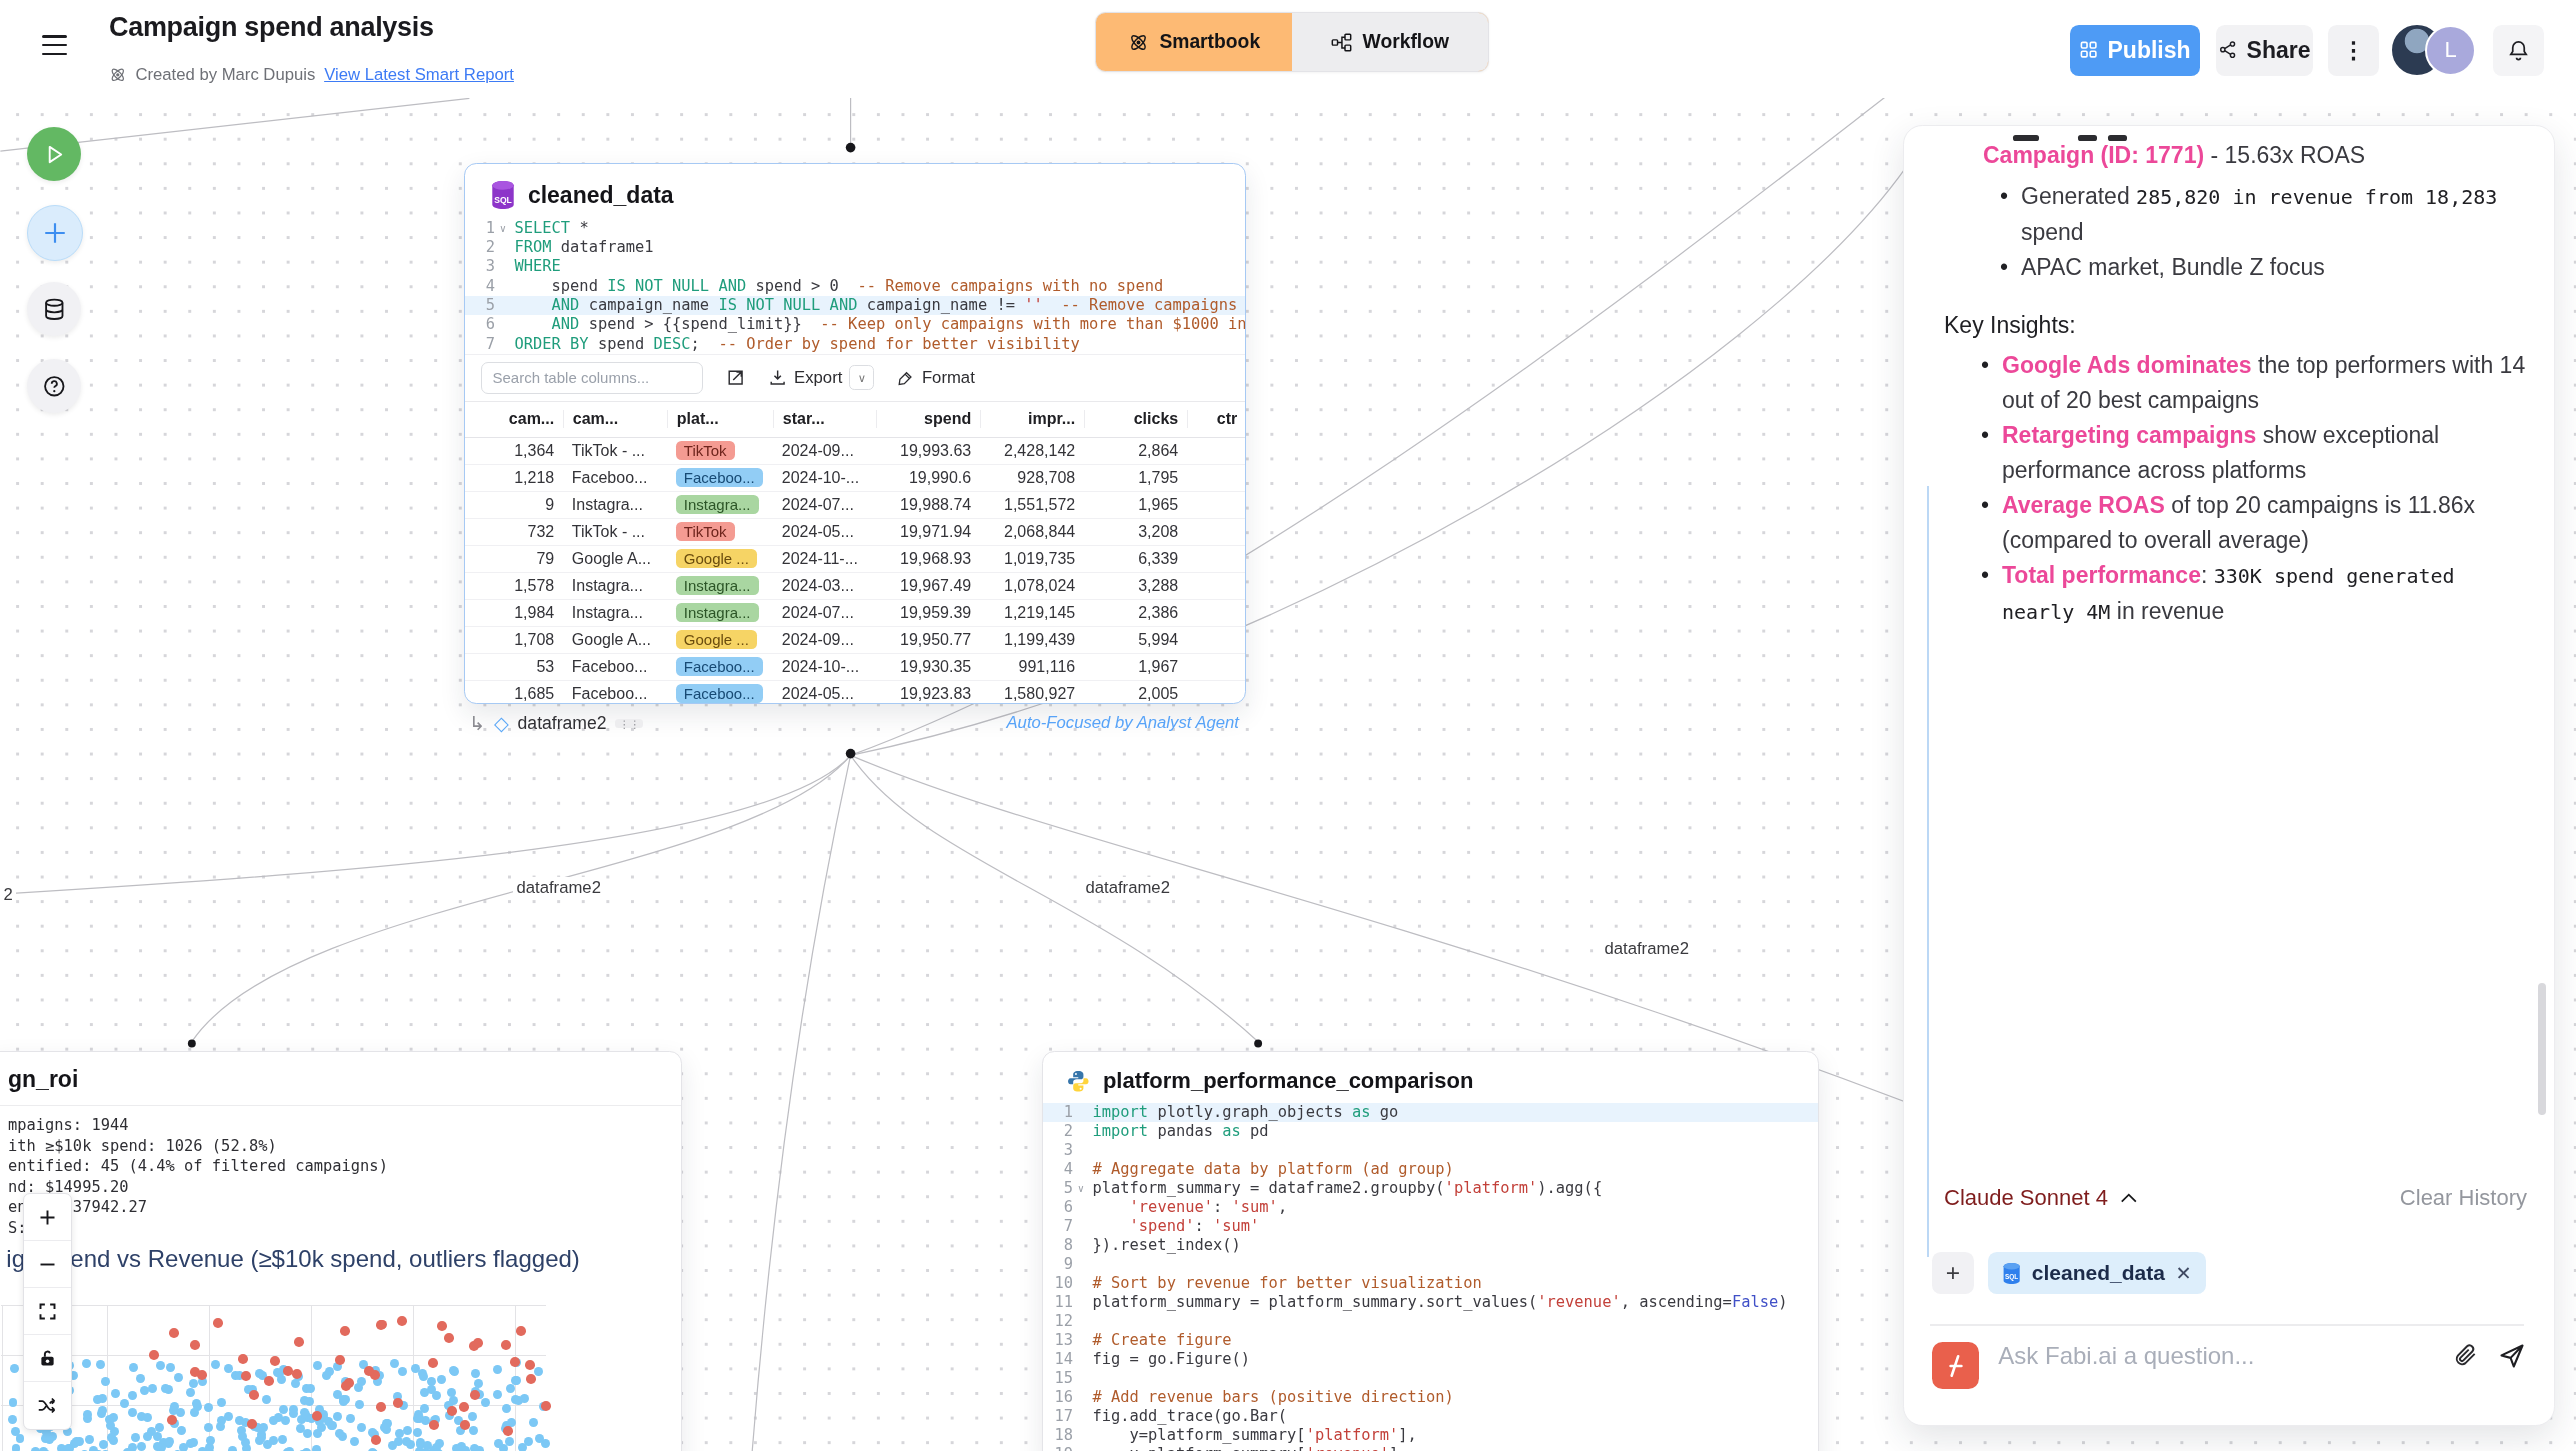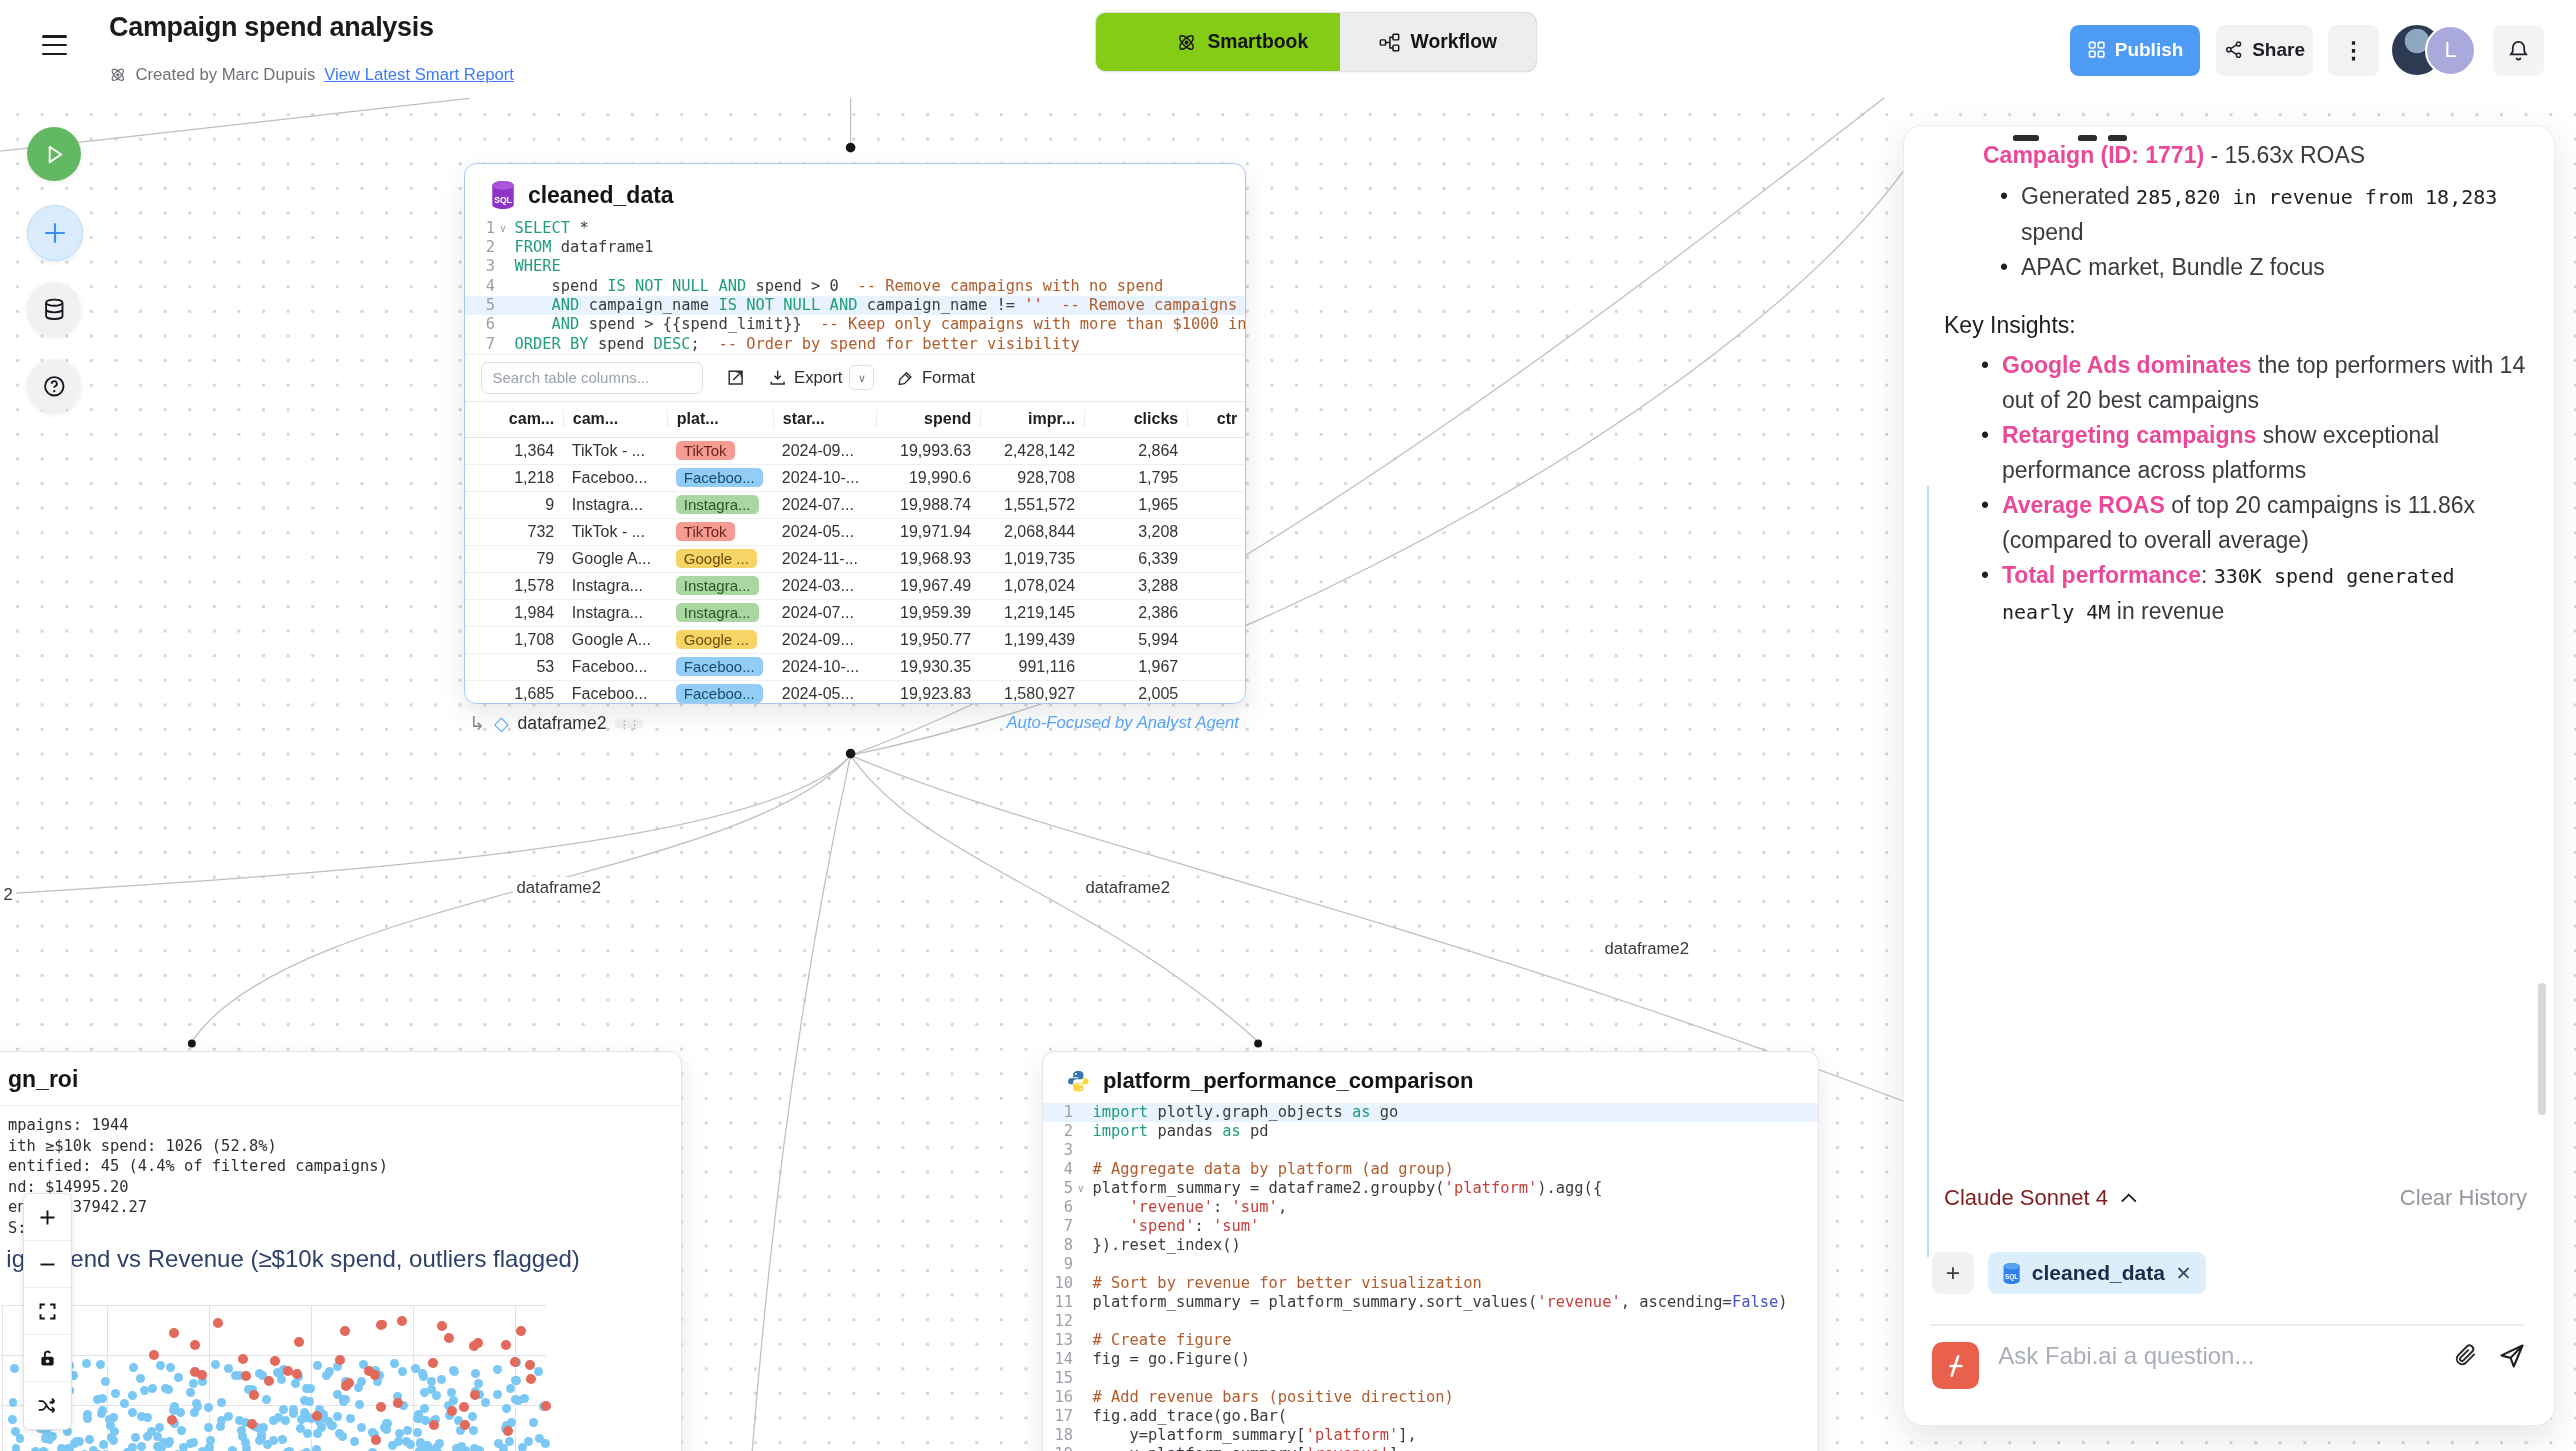"Smartbook" .seg { background: #84cc16 -> #fdba74; padding-left: 48px -> none }
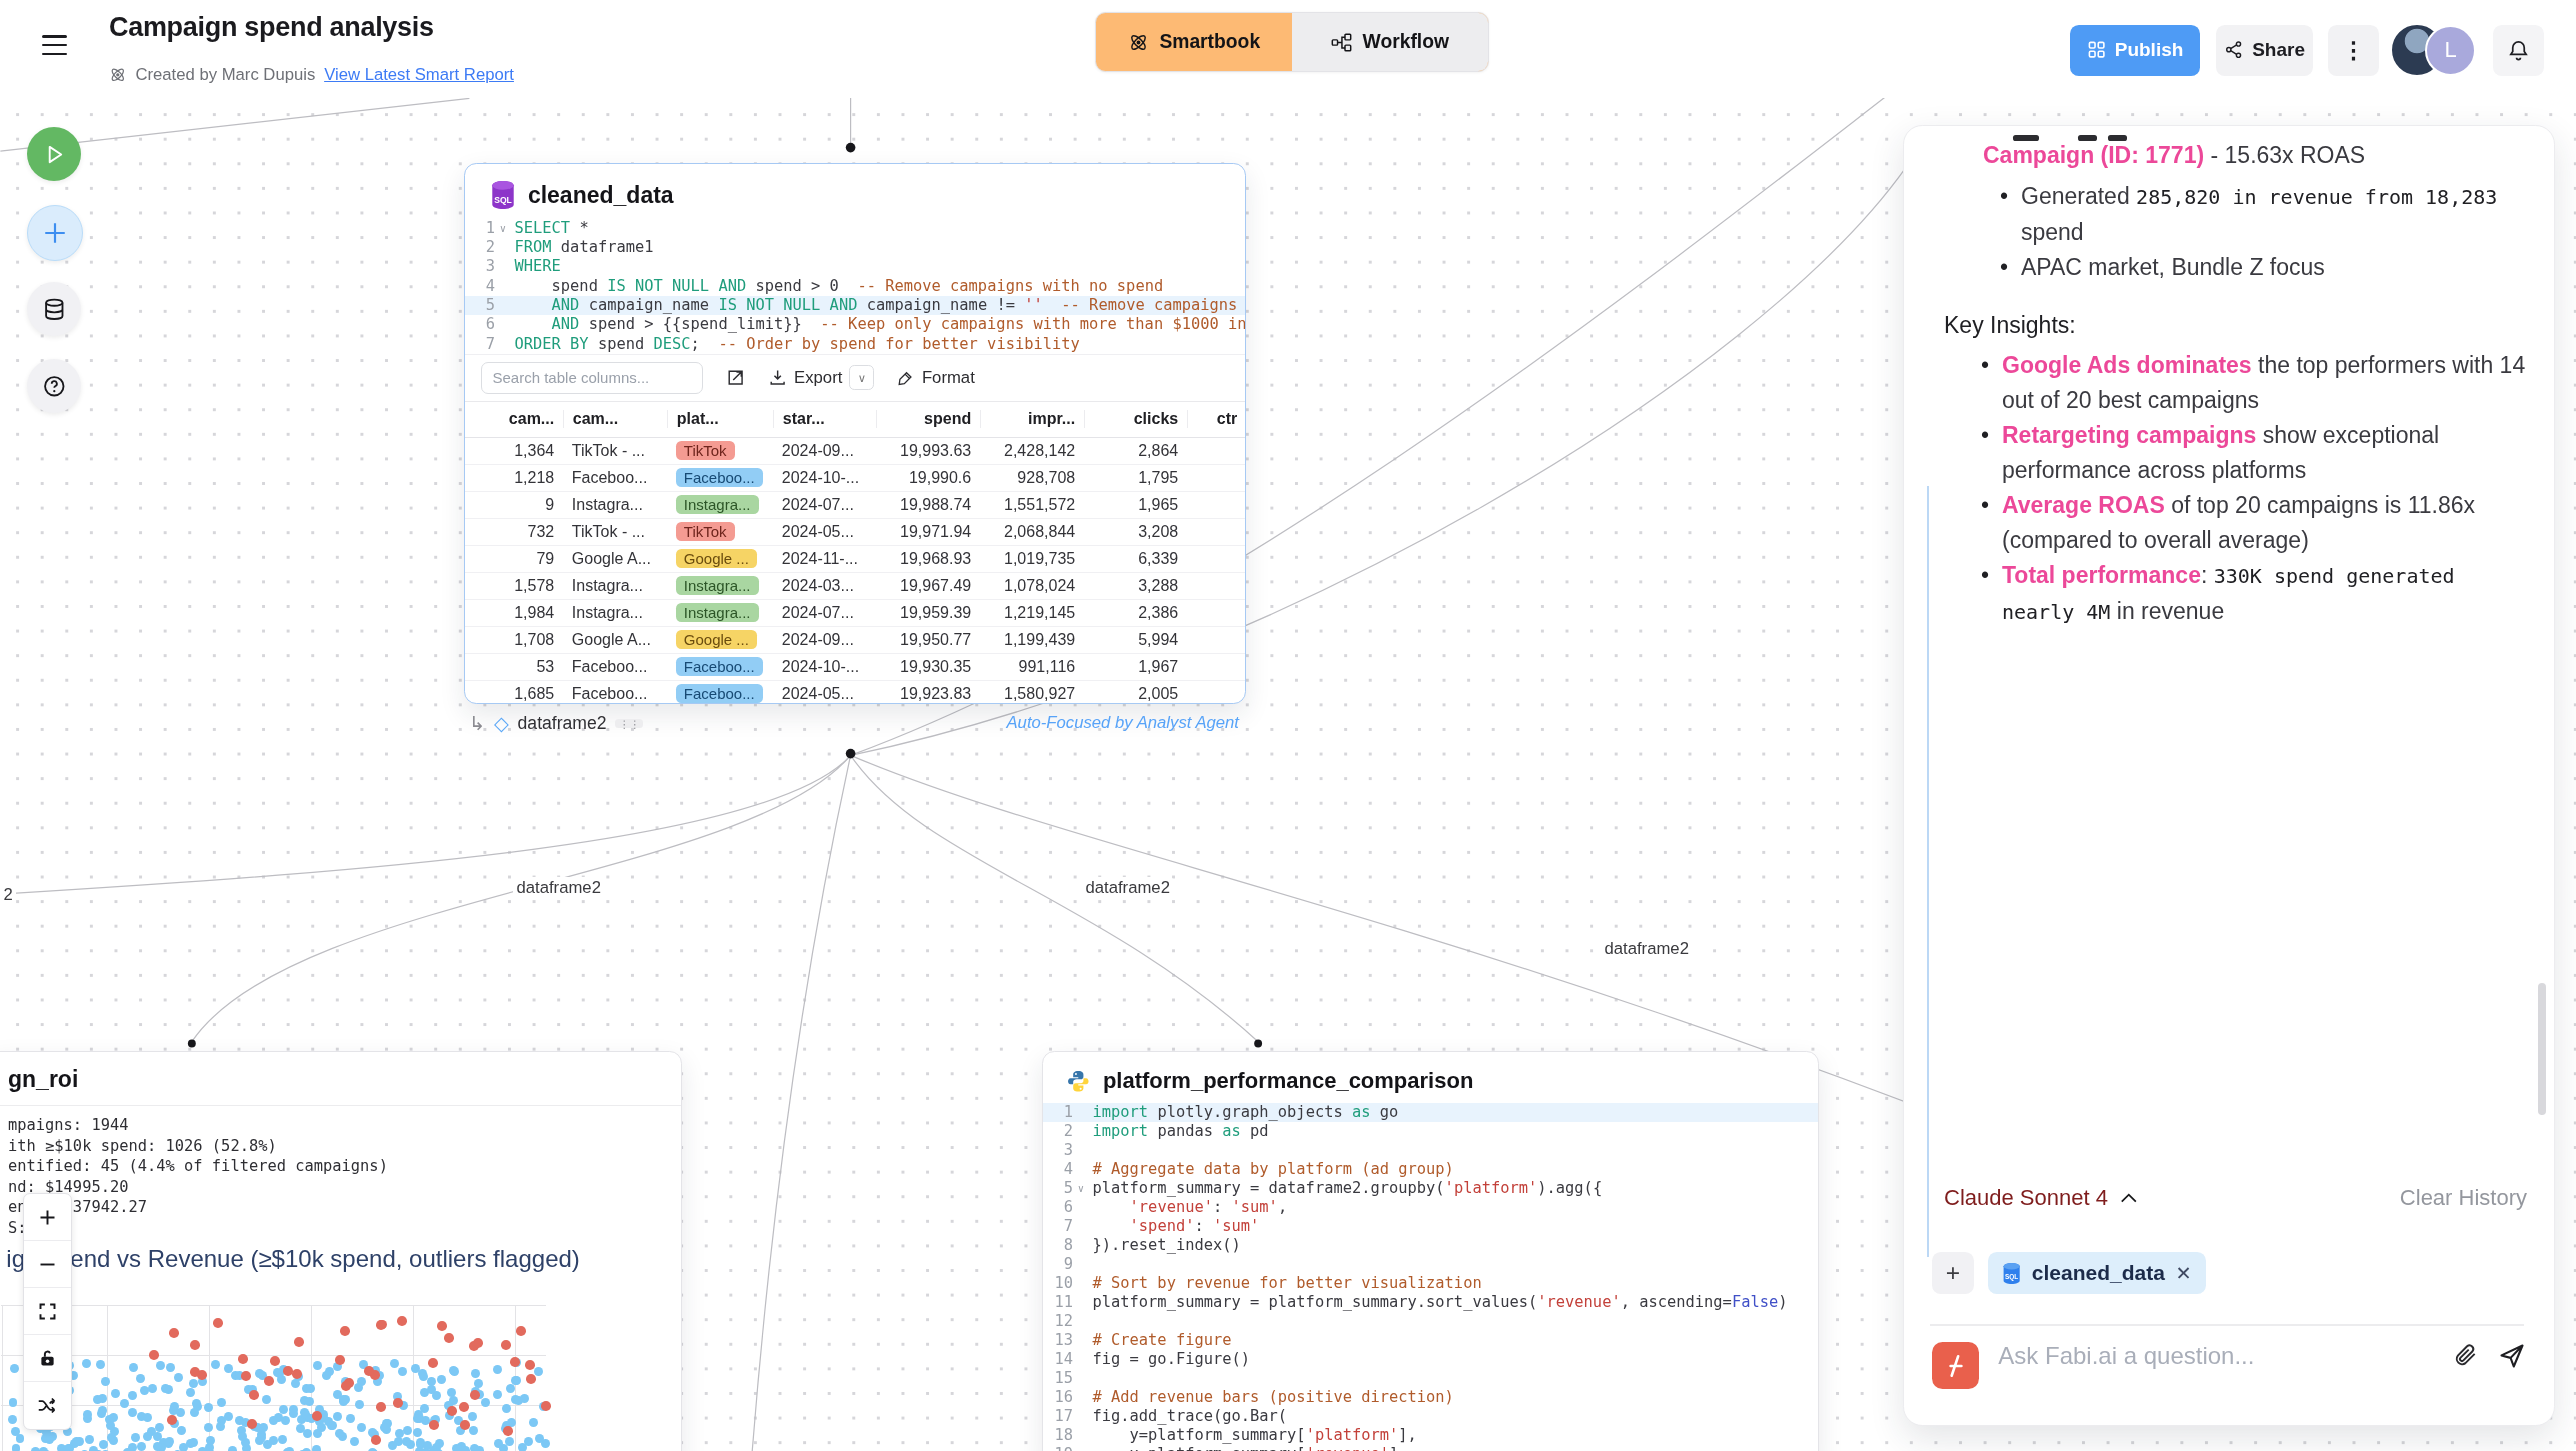"Publish" .topbtn { font-size: 19px -> 23px }
